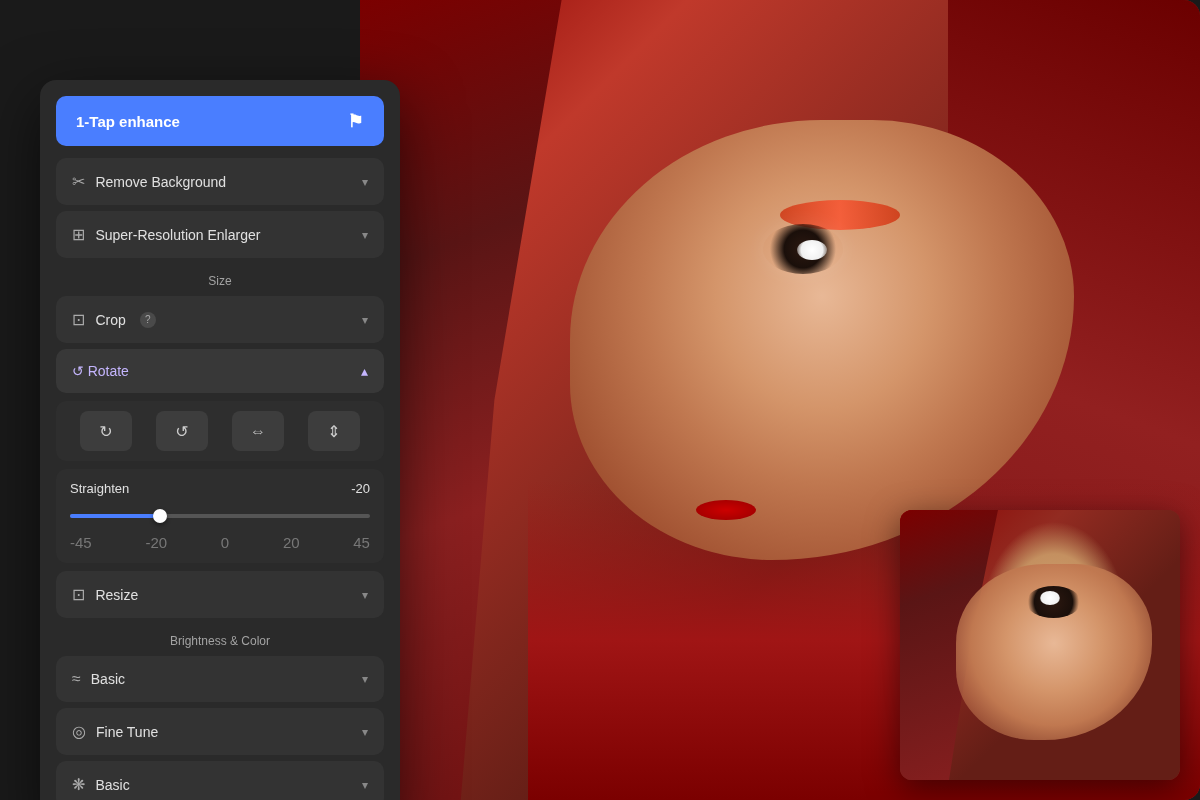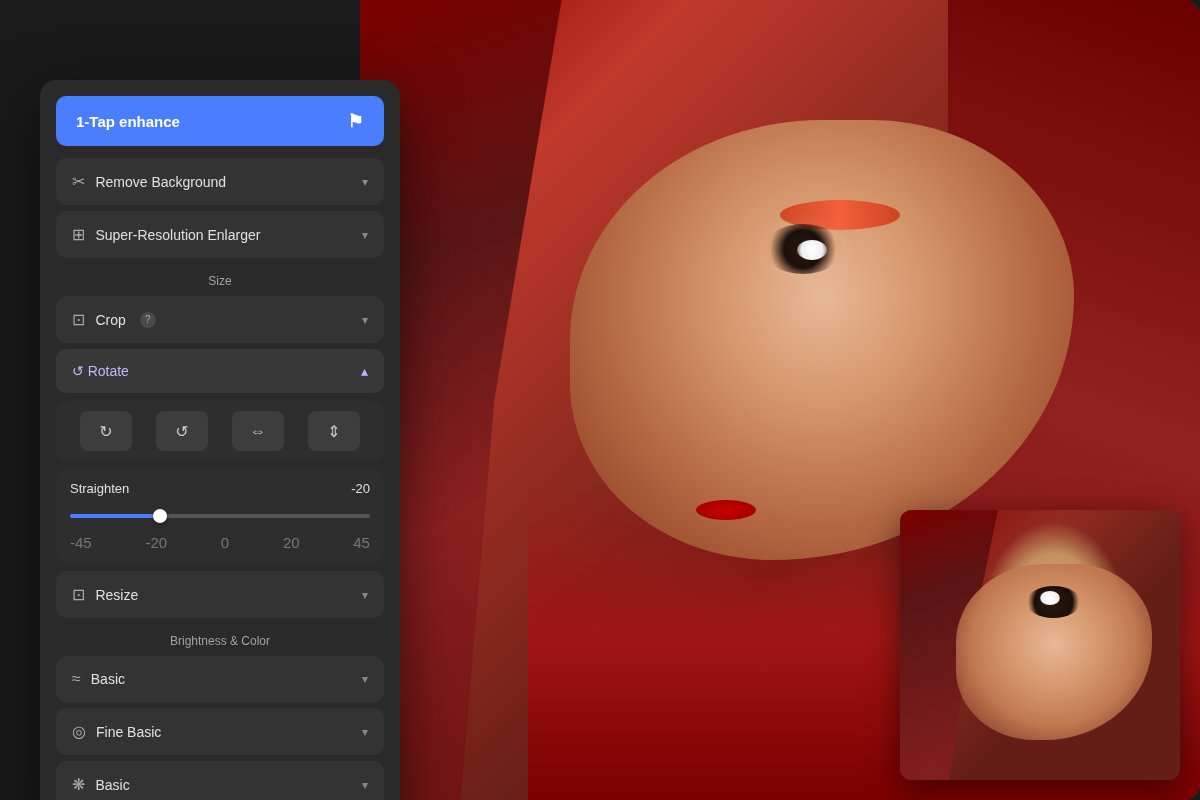"Fine Basic" span { text: Basic -> Tune }
